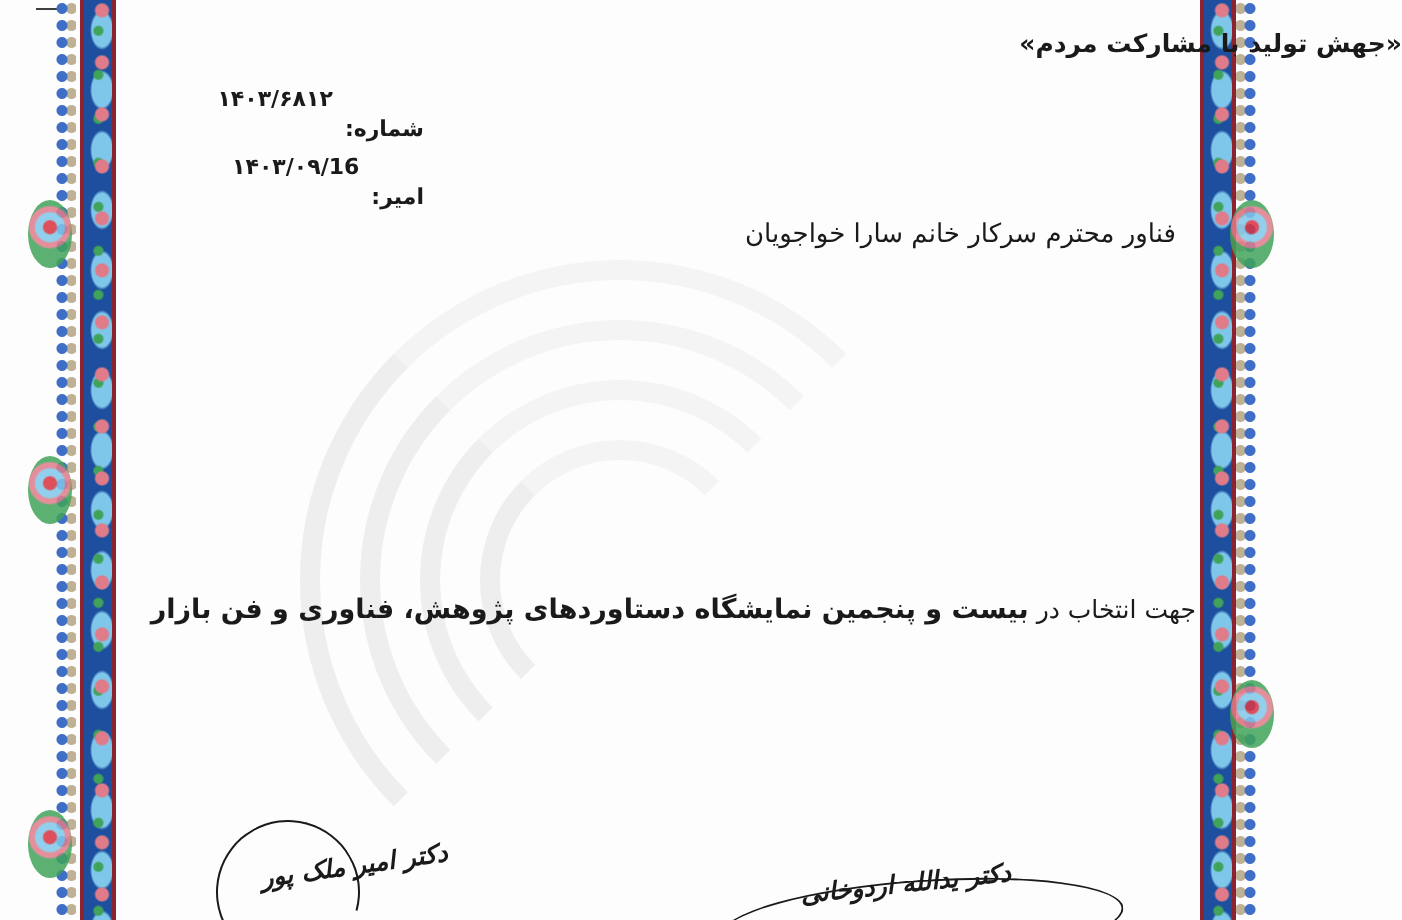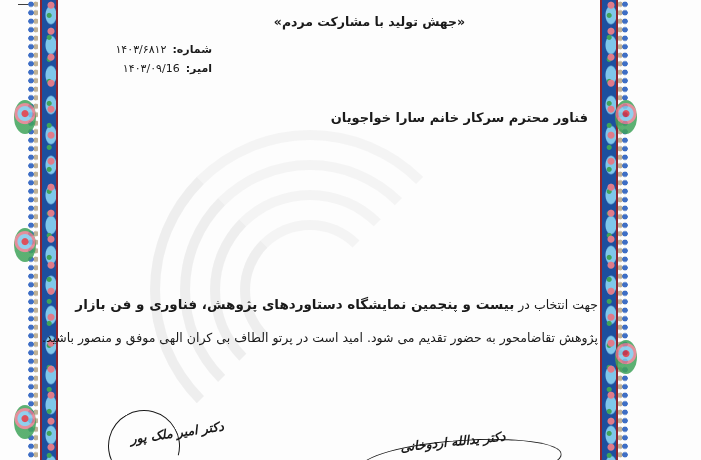"«جهش تولید با مشارکت مردم»" .slogan { text-align: center -> none }
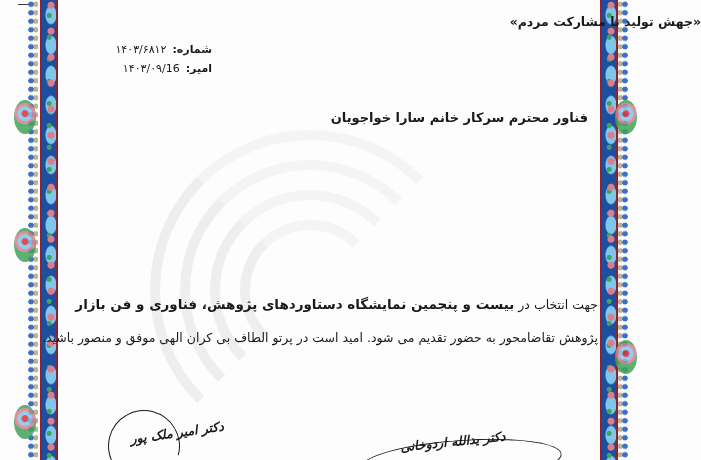"۱۴۰۳/۶۸۱۲" .meta-row .val { font-weight: normal -> bold }
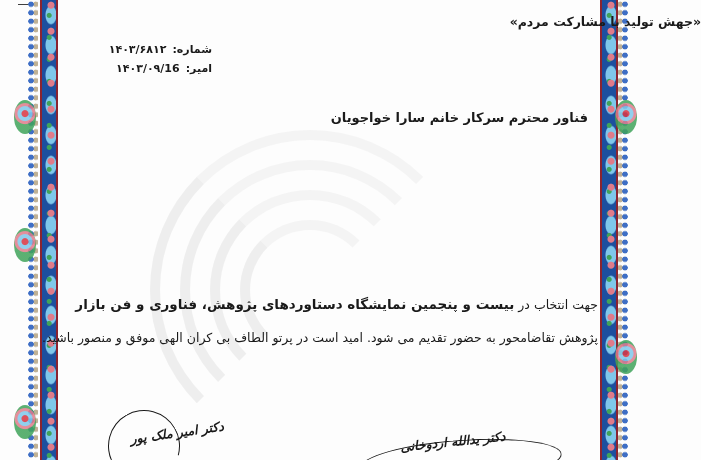"شماره:" .meta-row .label { margin-top: none -> 15px }
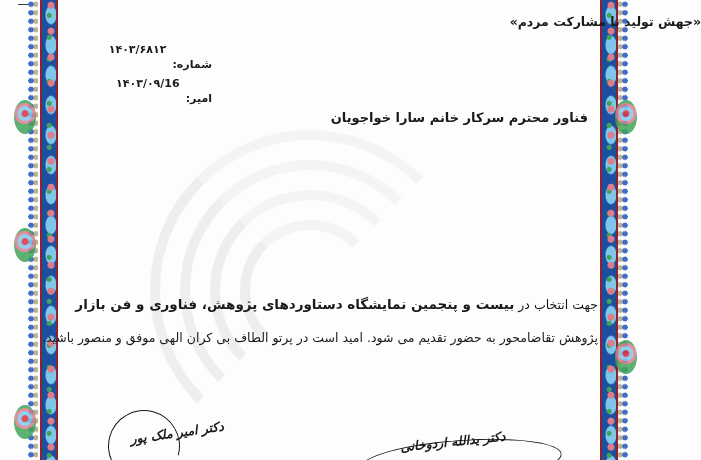"فناور محترم سرکار خانم سارا" .recipient { font-weight: bold -> normal }
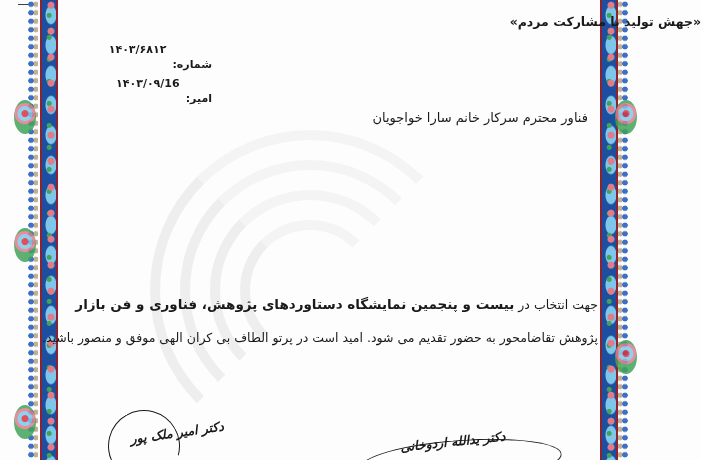"پژوهش تقاضامحور به حضور تقدیم" p { html: <p>پژوهش تقاضامحور به حضور تقدیم می شود. امید است در پرتو الطاف بی کران الهی موفق و منصور باشید.</p> -> none }
